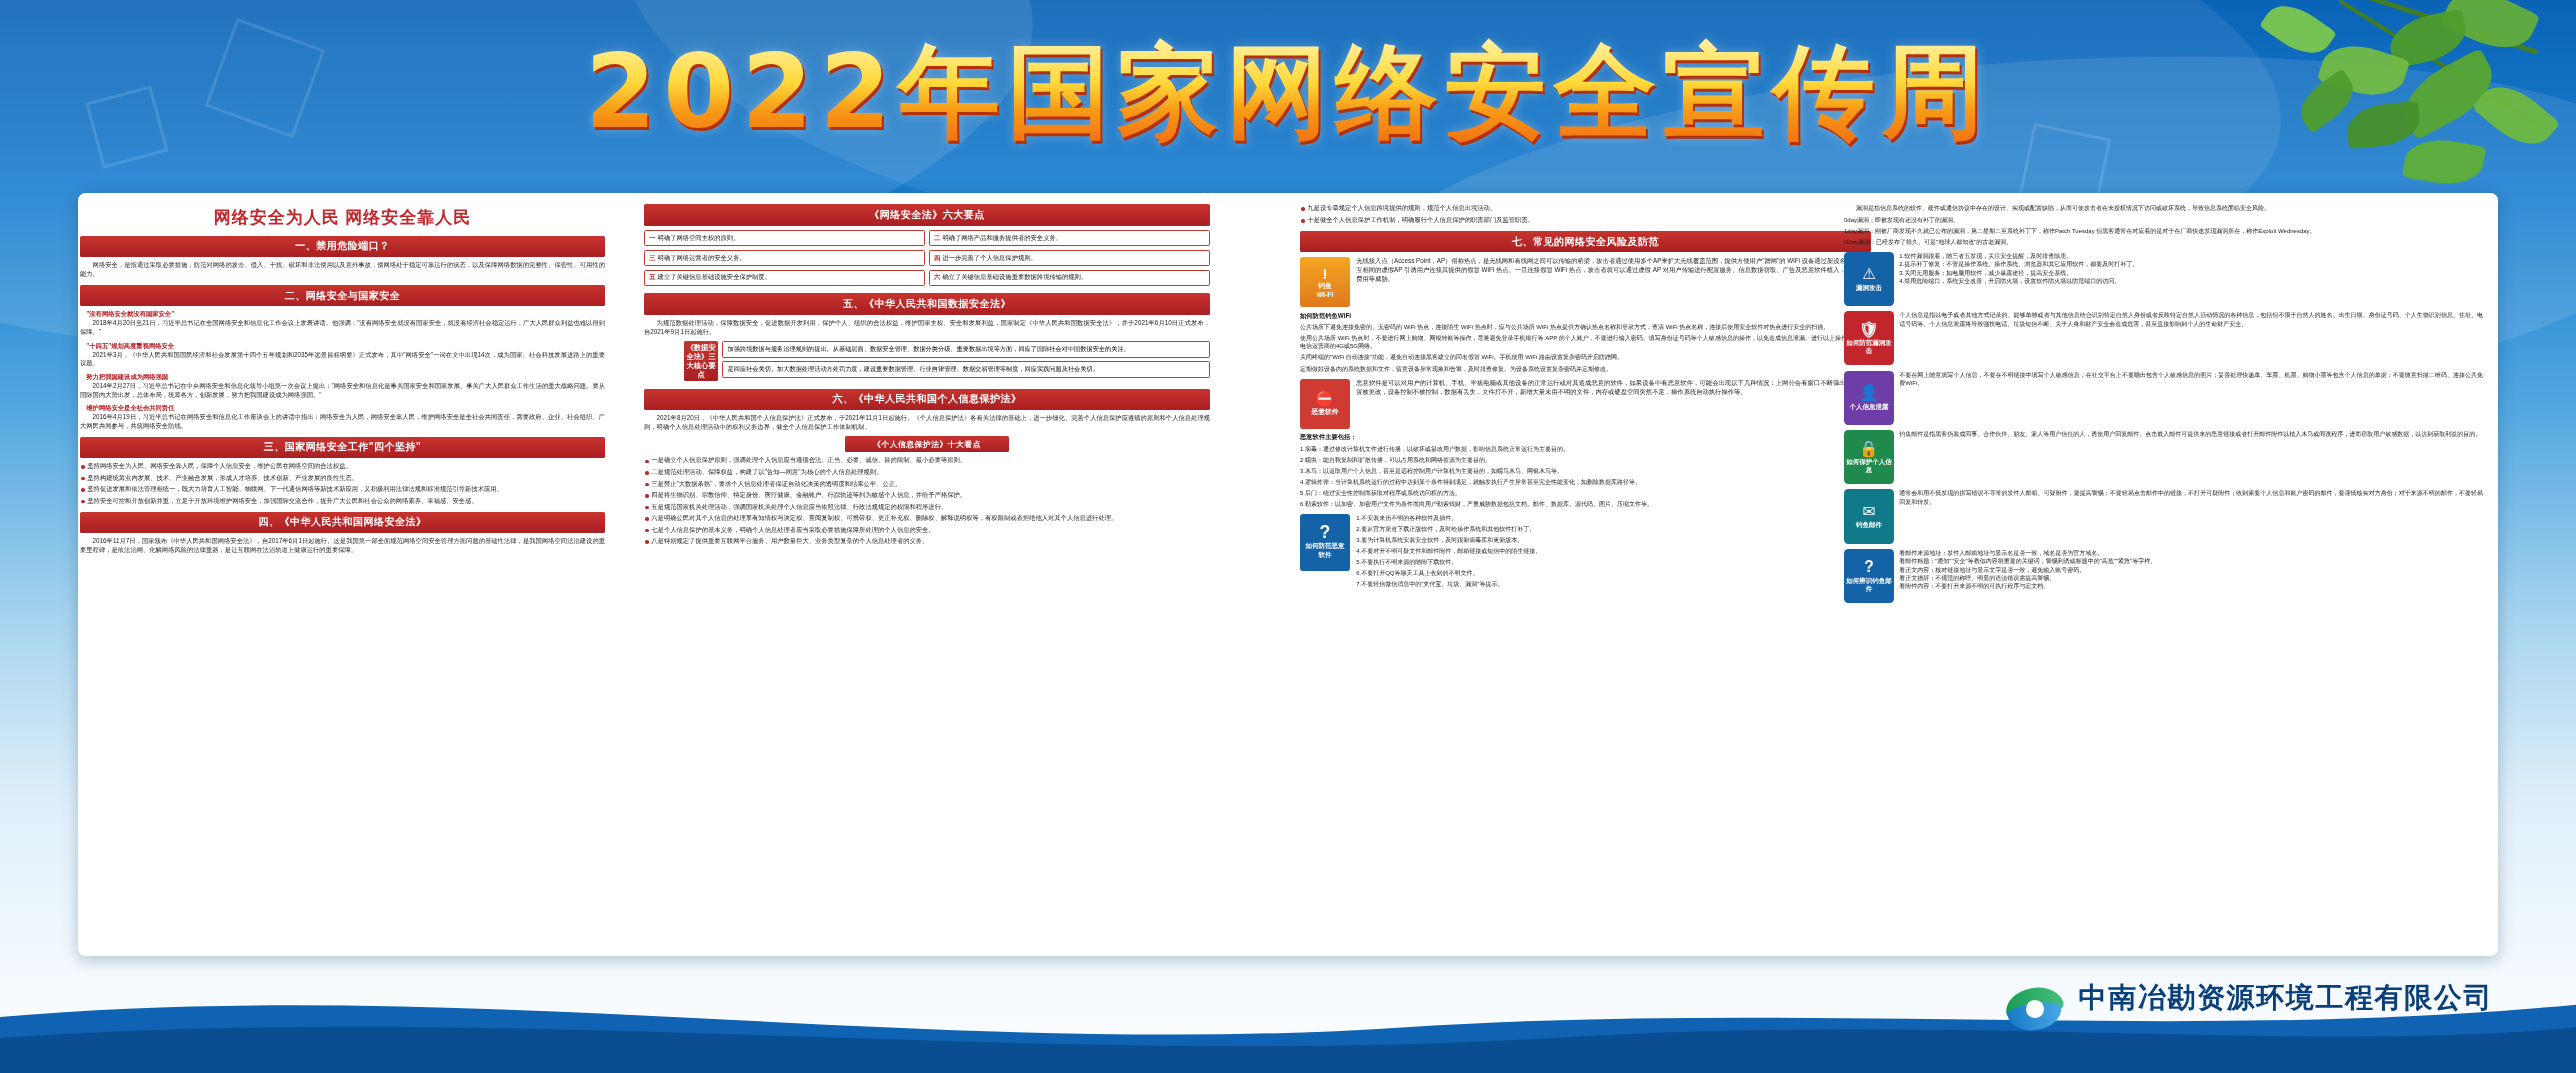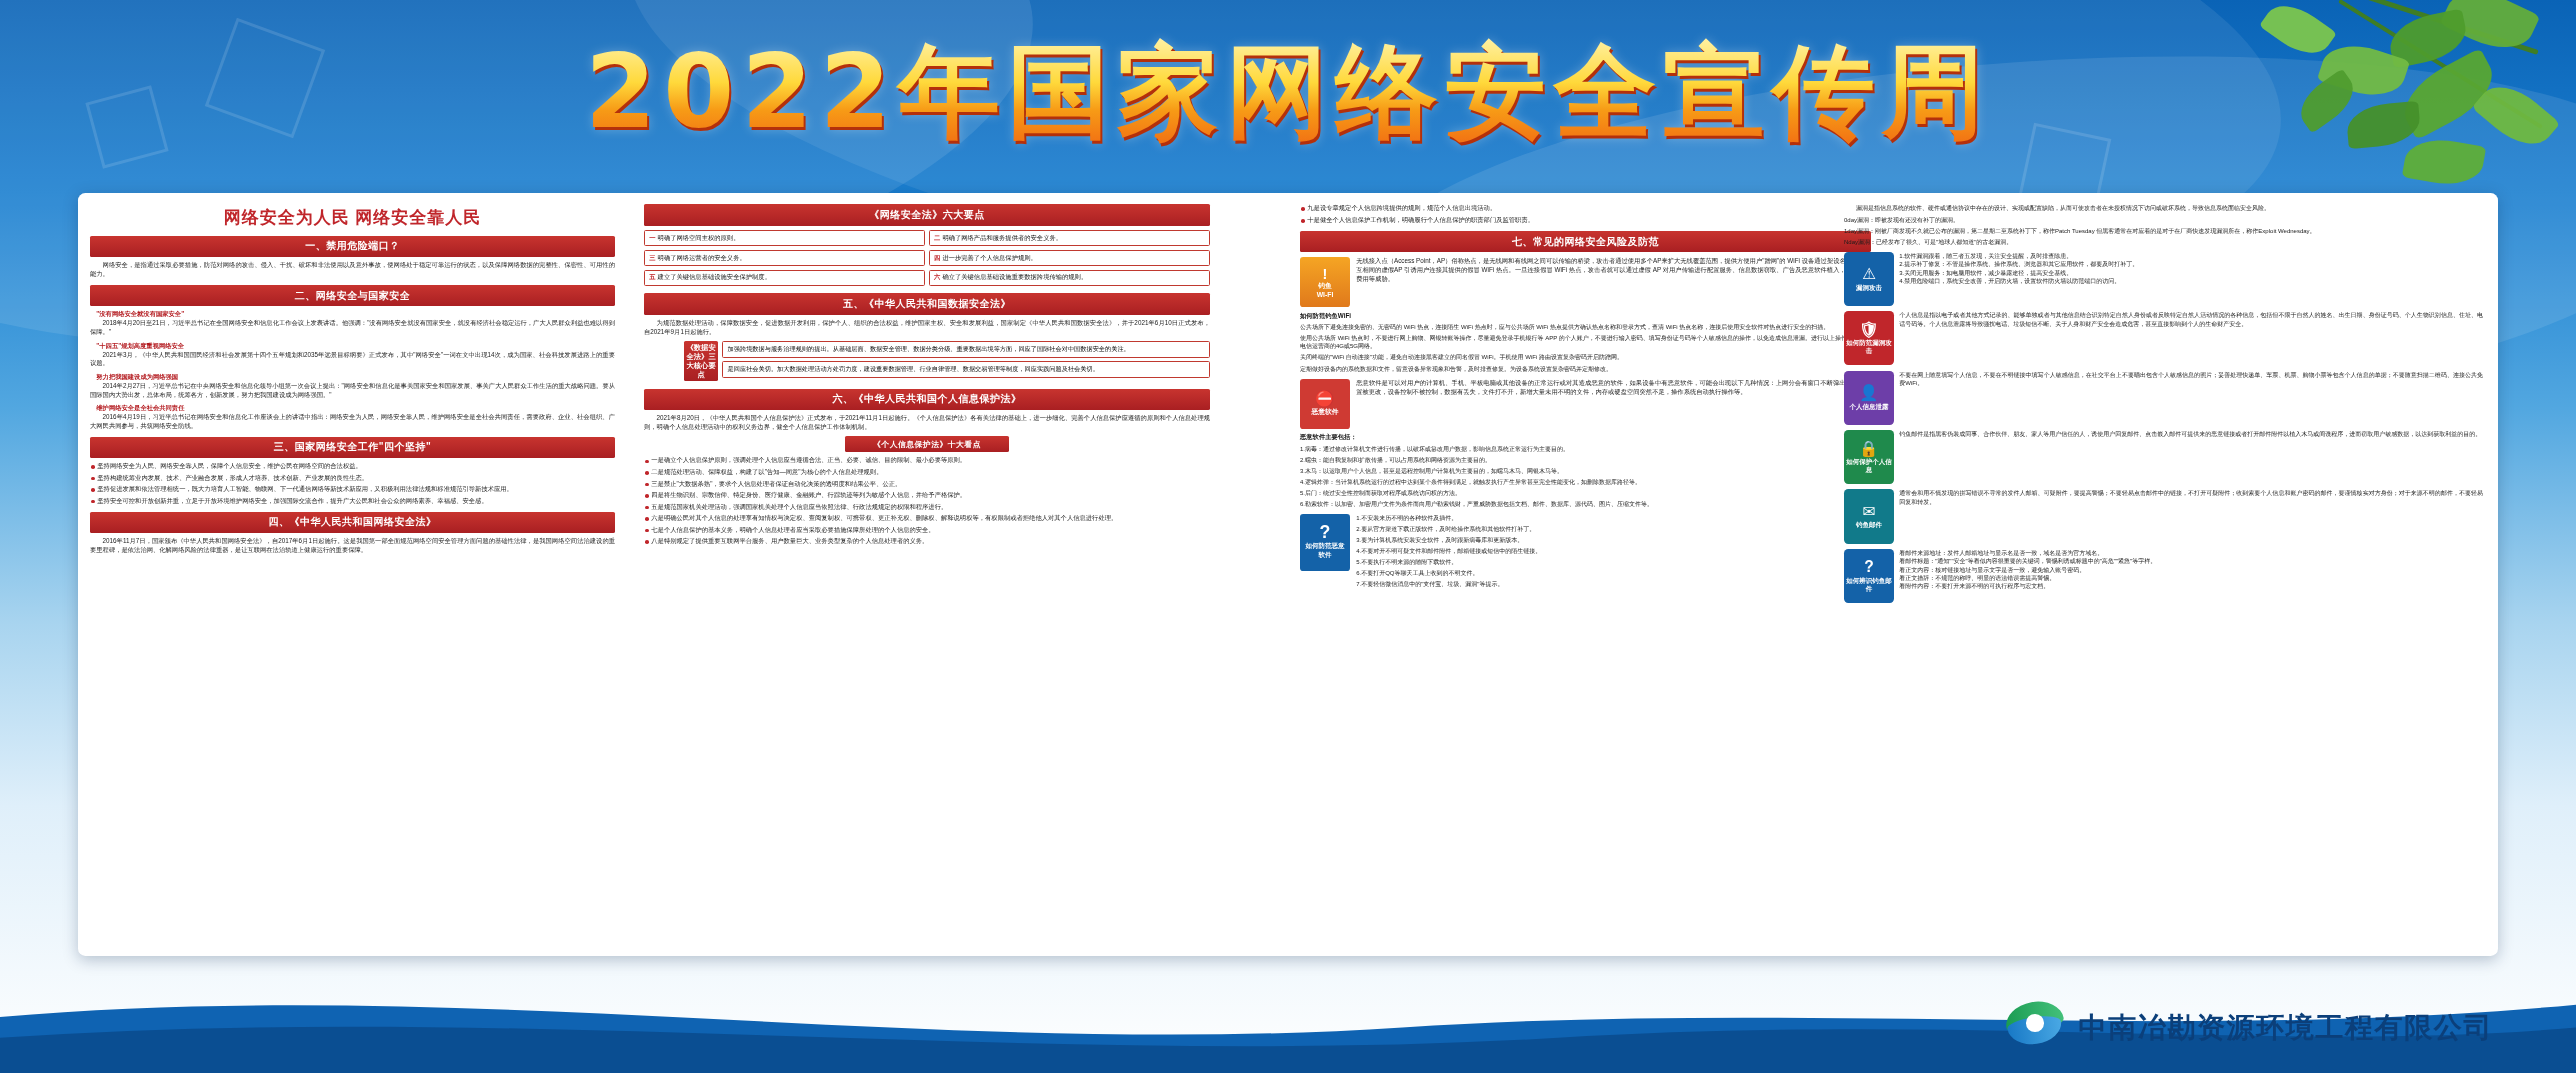"网络安全为人民 网络安全靠人民" div.col { left: 12px -> 2px }
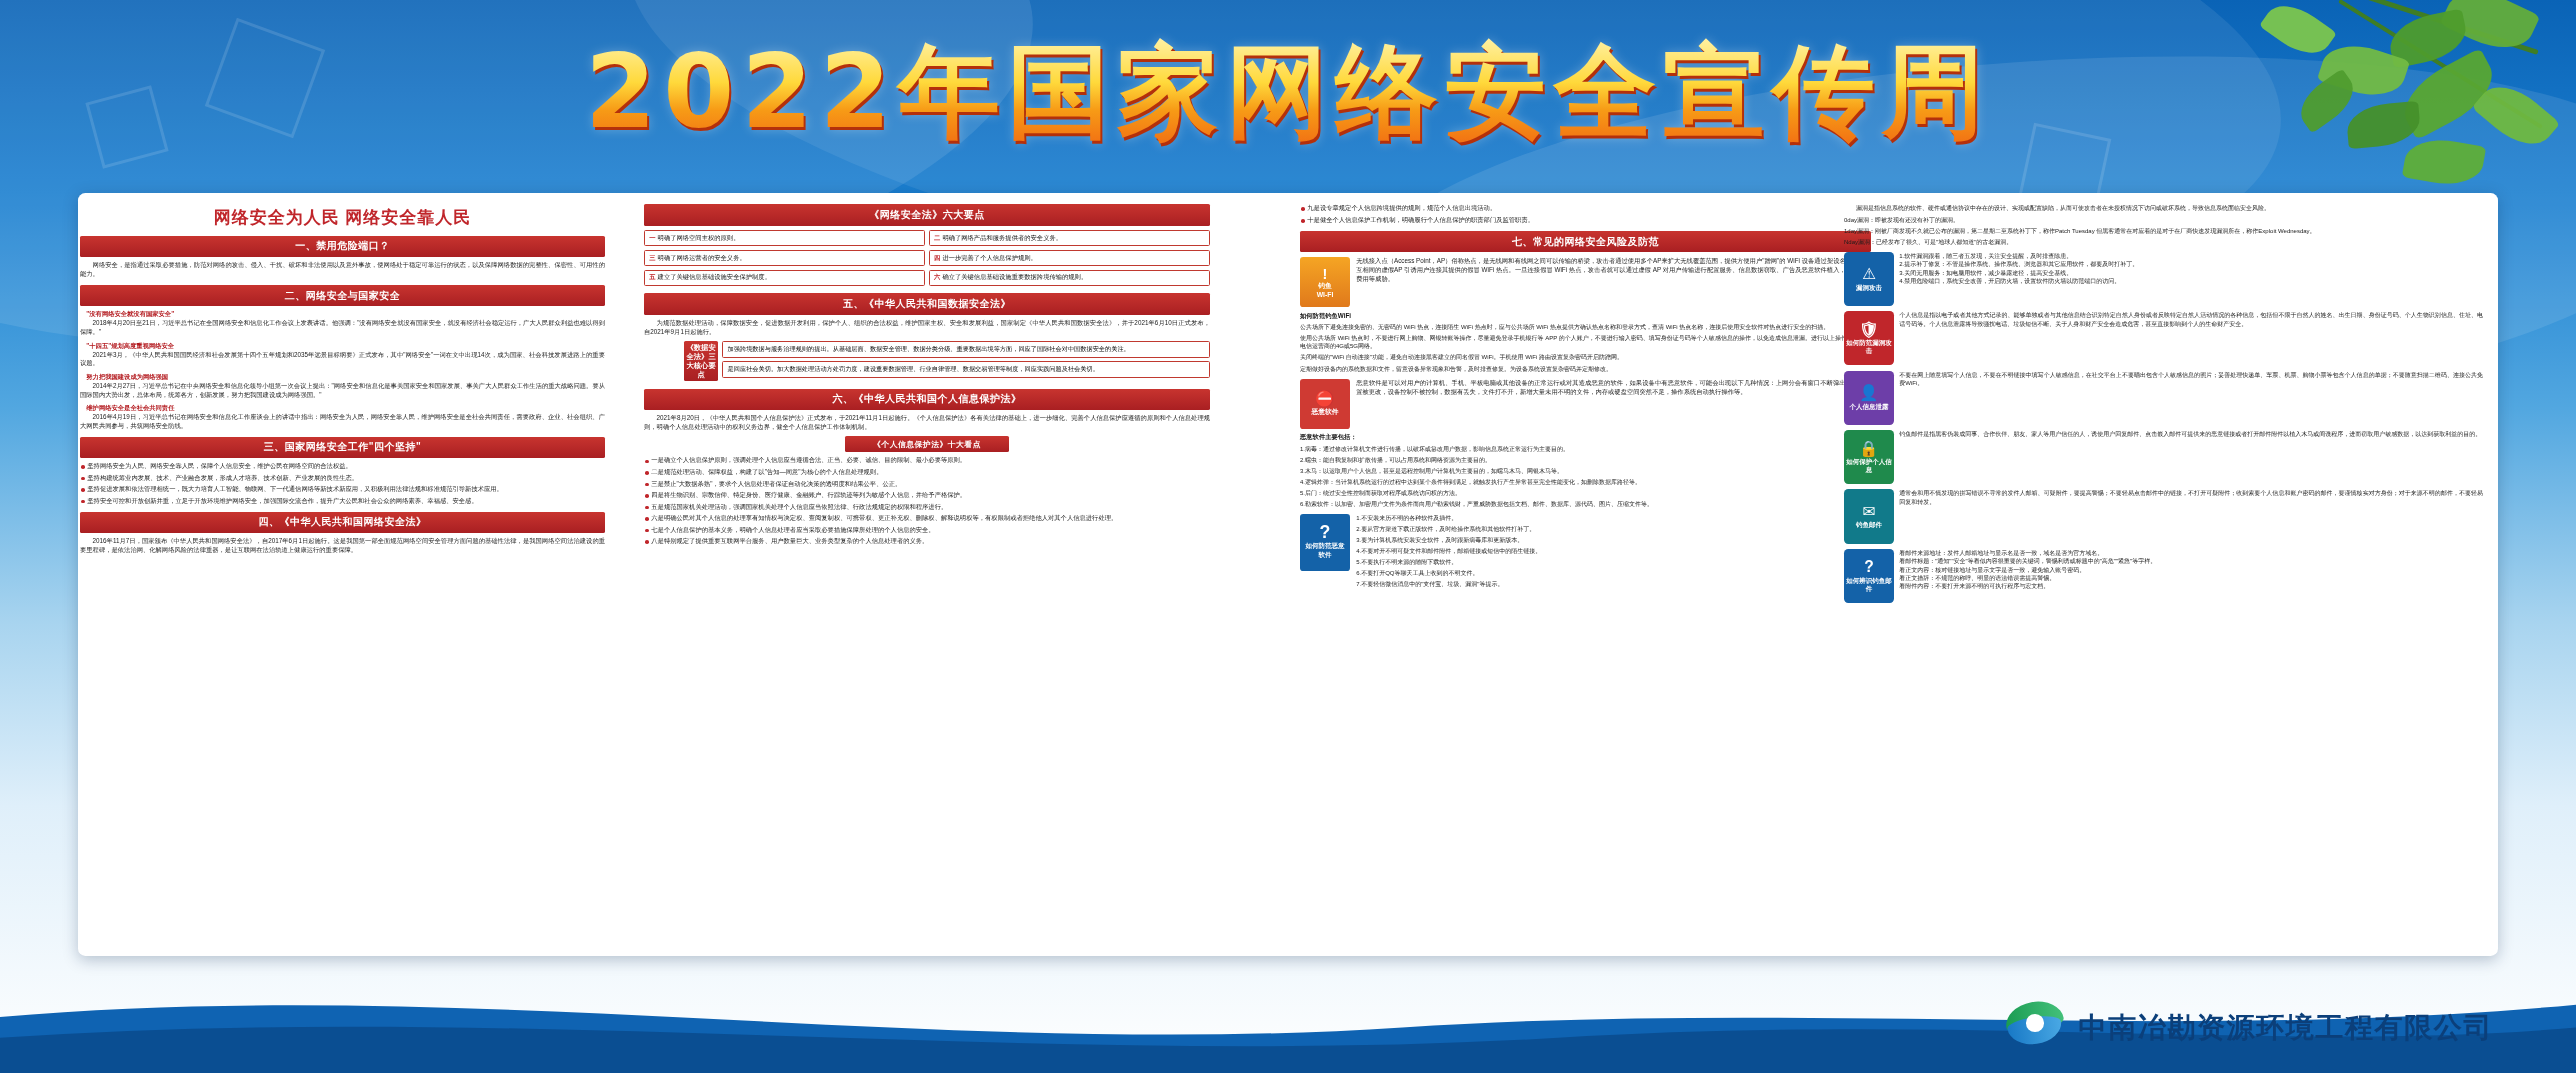"中南冶勘资源环境工程有限公司" #logo-area { align-items: flex-end -> flex-start; bottom: 27px -> 41px }
